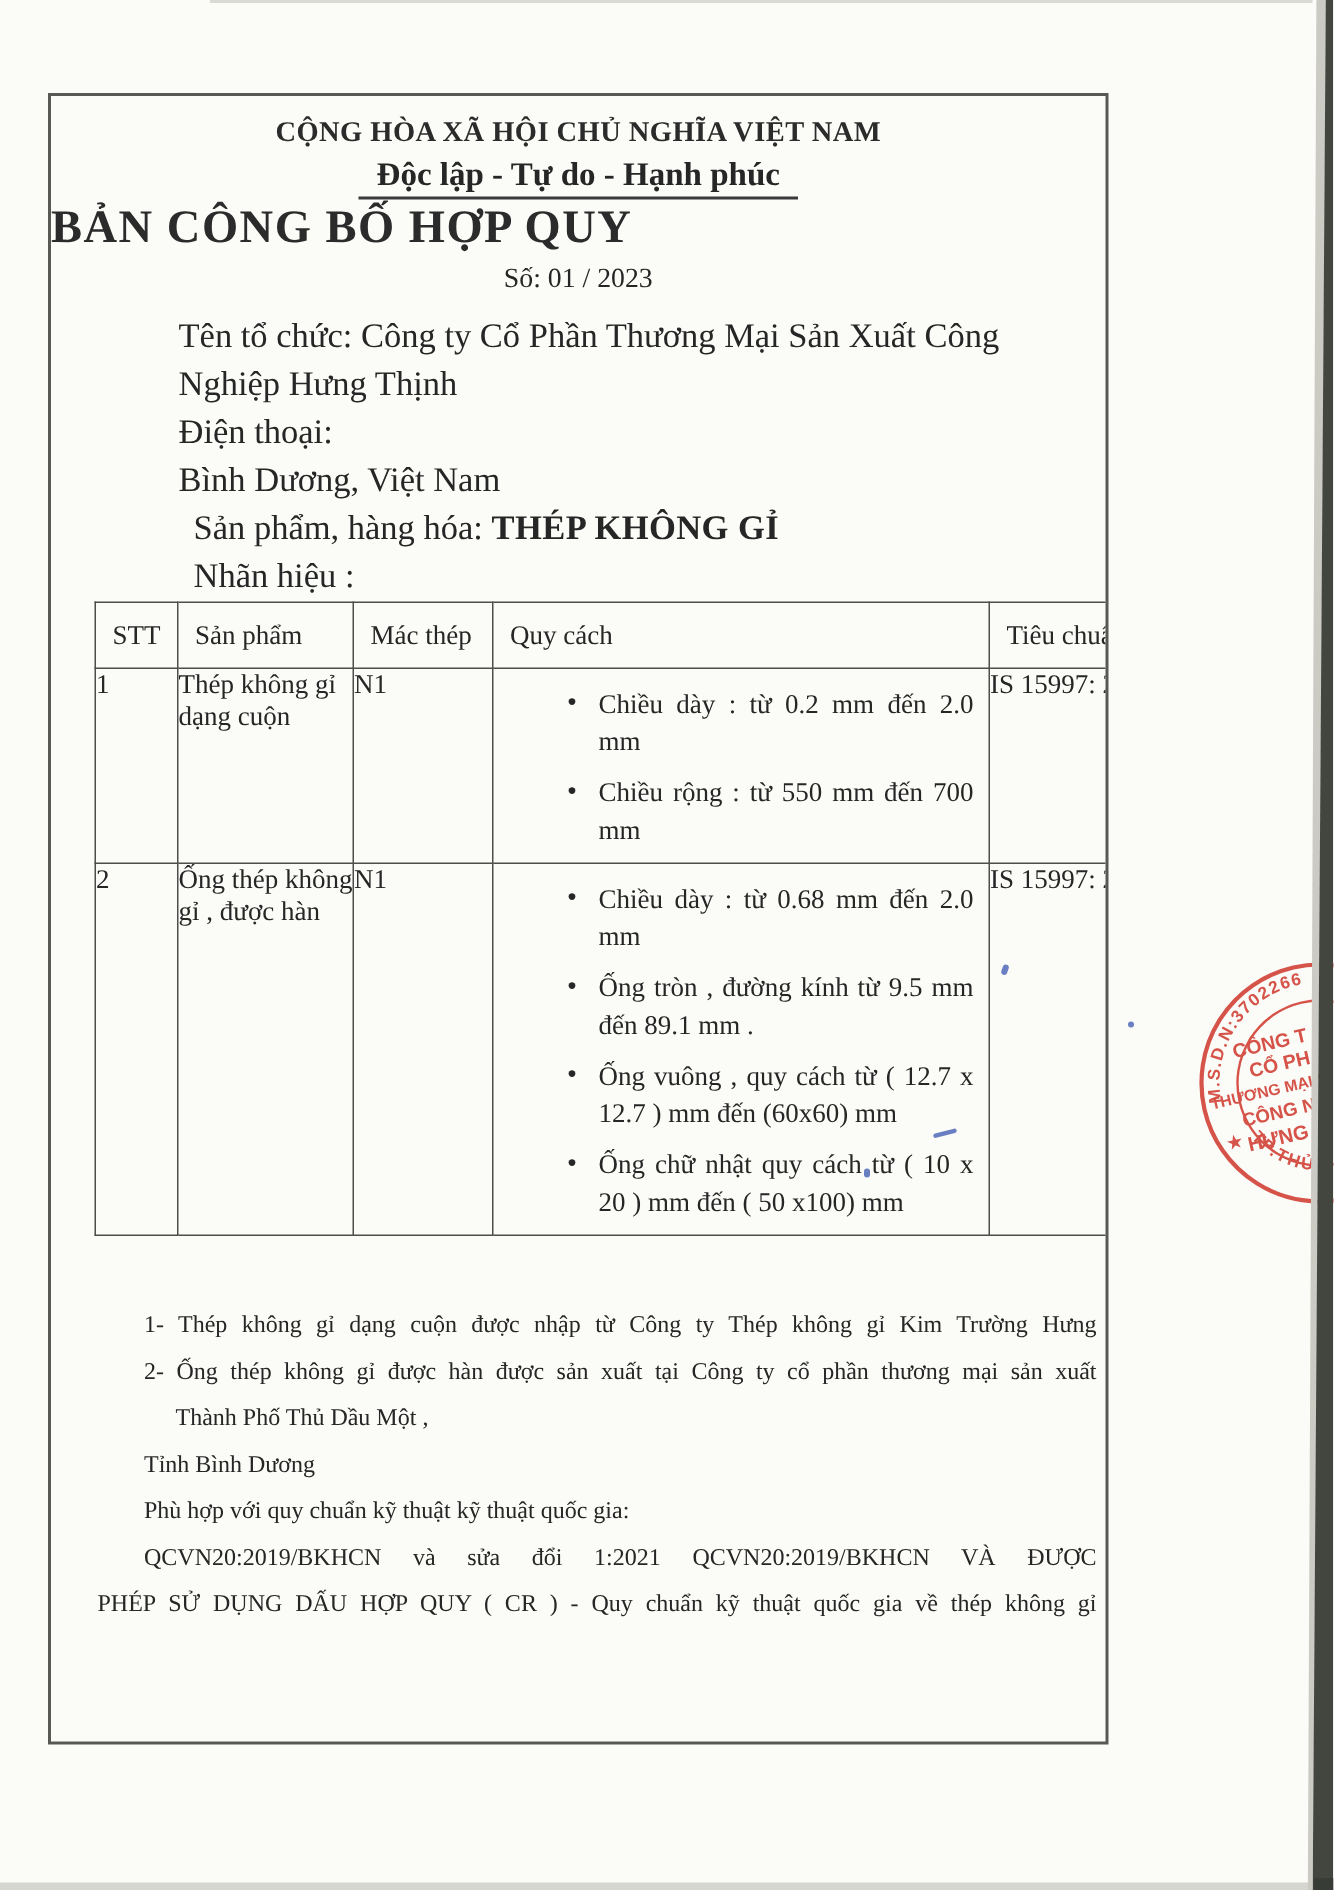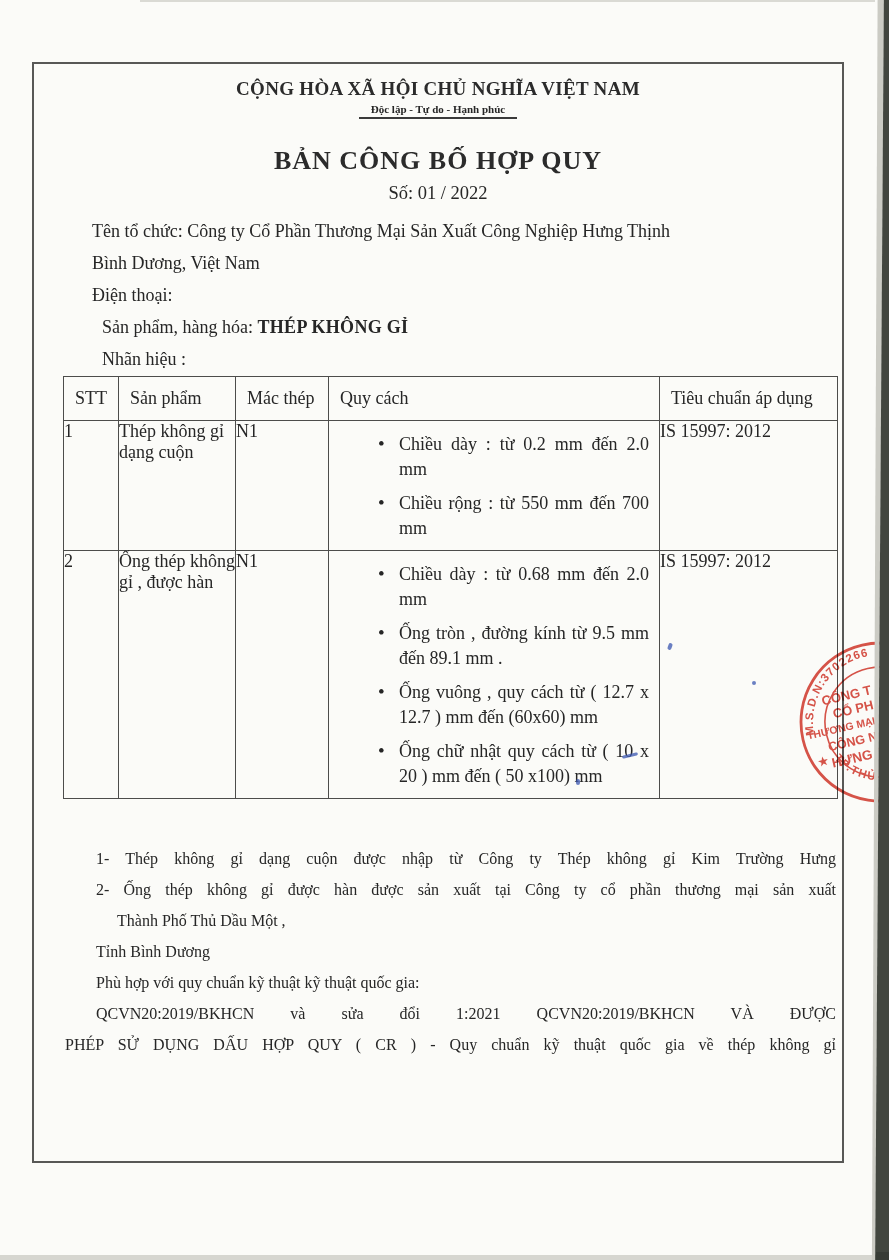"CỘNG HÒA XÃ HỘI CHỦ" .doc-box { width: 812px -> 707px }
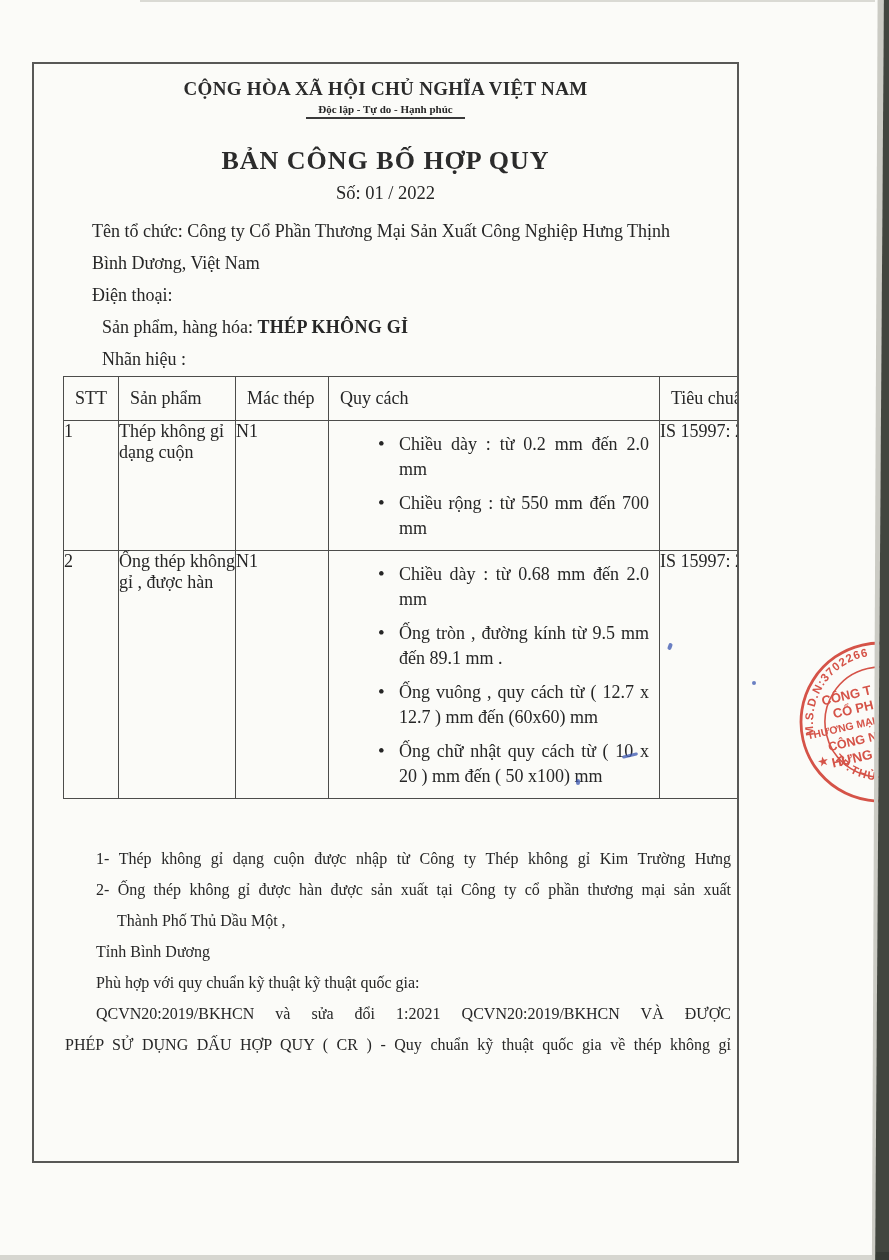"Độc lập - Tự do" .nat-h2 { font-size: 11px -> 22px }
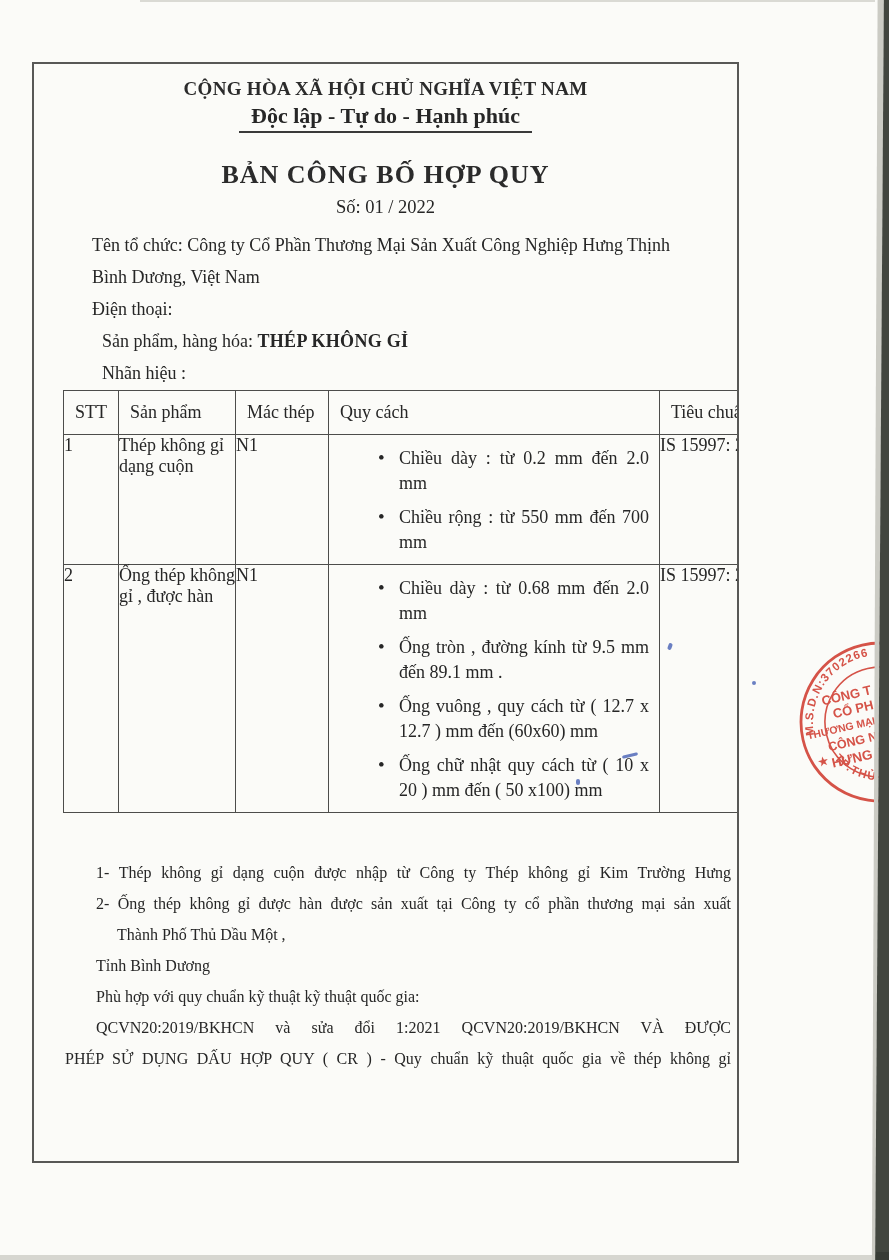"BẢN CÔNG BỐ HỢP QUY" .doc-title { font-size: 26px -> 31px; margin-top: 27px -> none; text-align: center -> none }
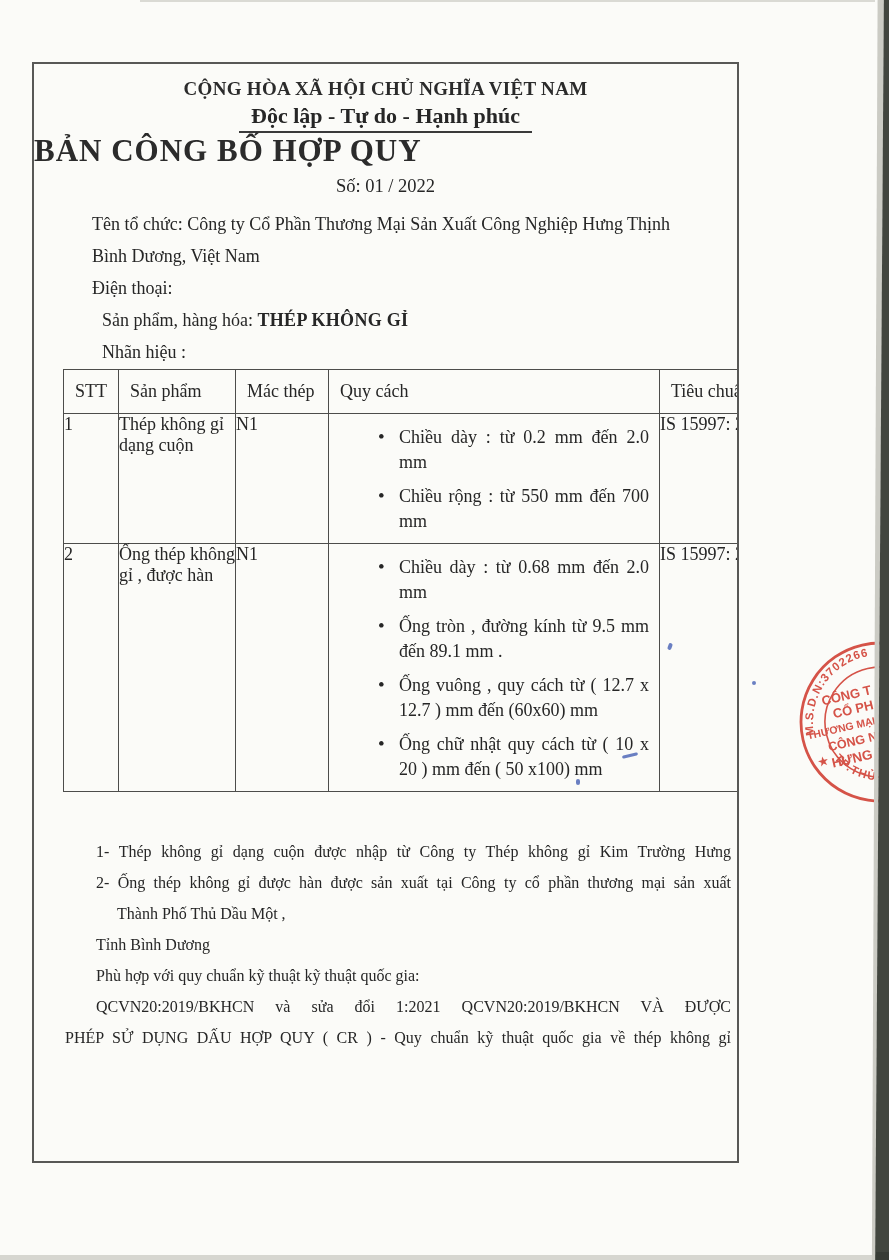"Số: 01 / 2022" div.doc-num { text: 2022 -> 2023 }
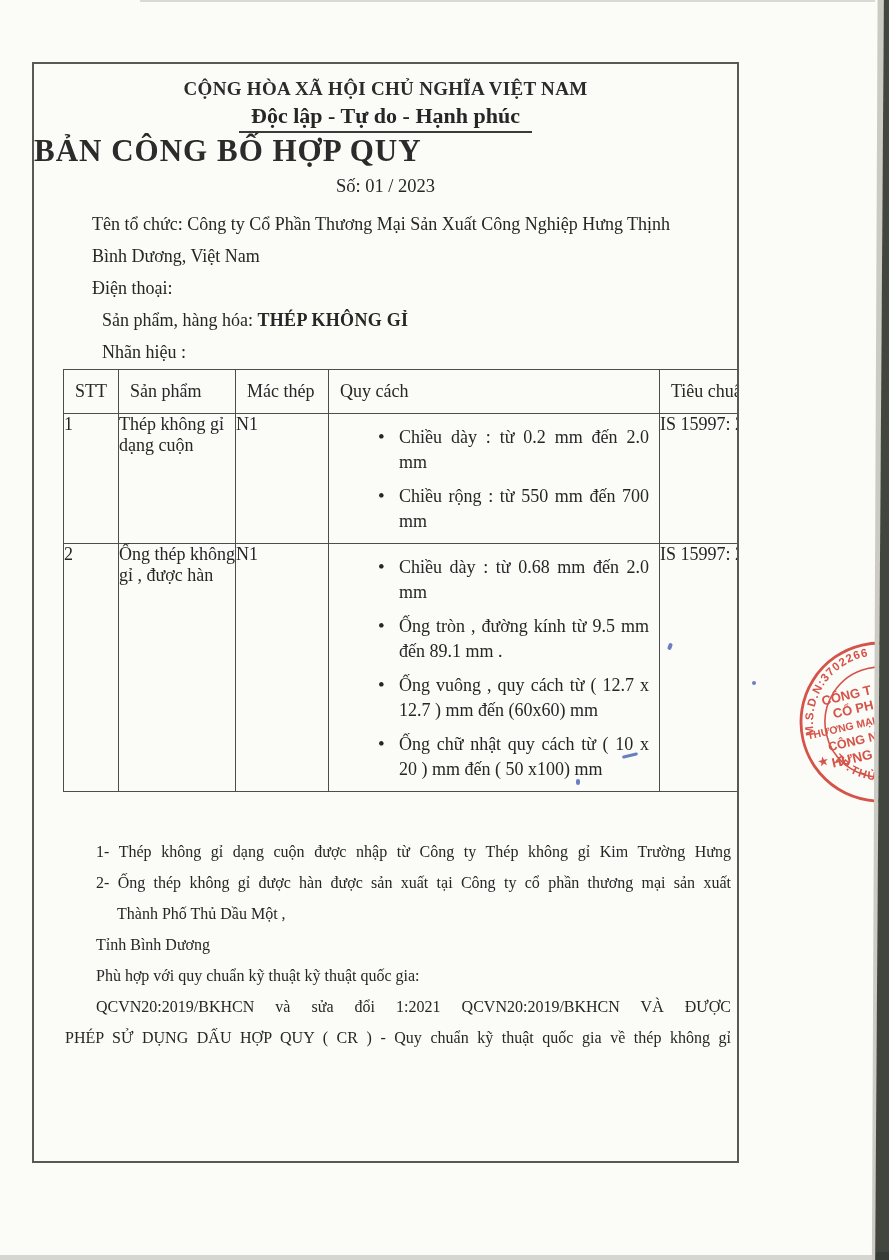"Tên tổ chức: Công ty" .info { font-size: 18px -> 23px; margin-left: none -> 27px }
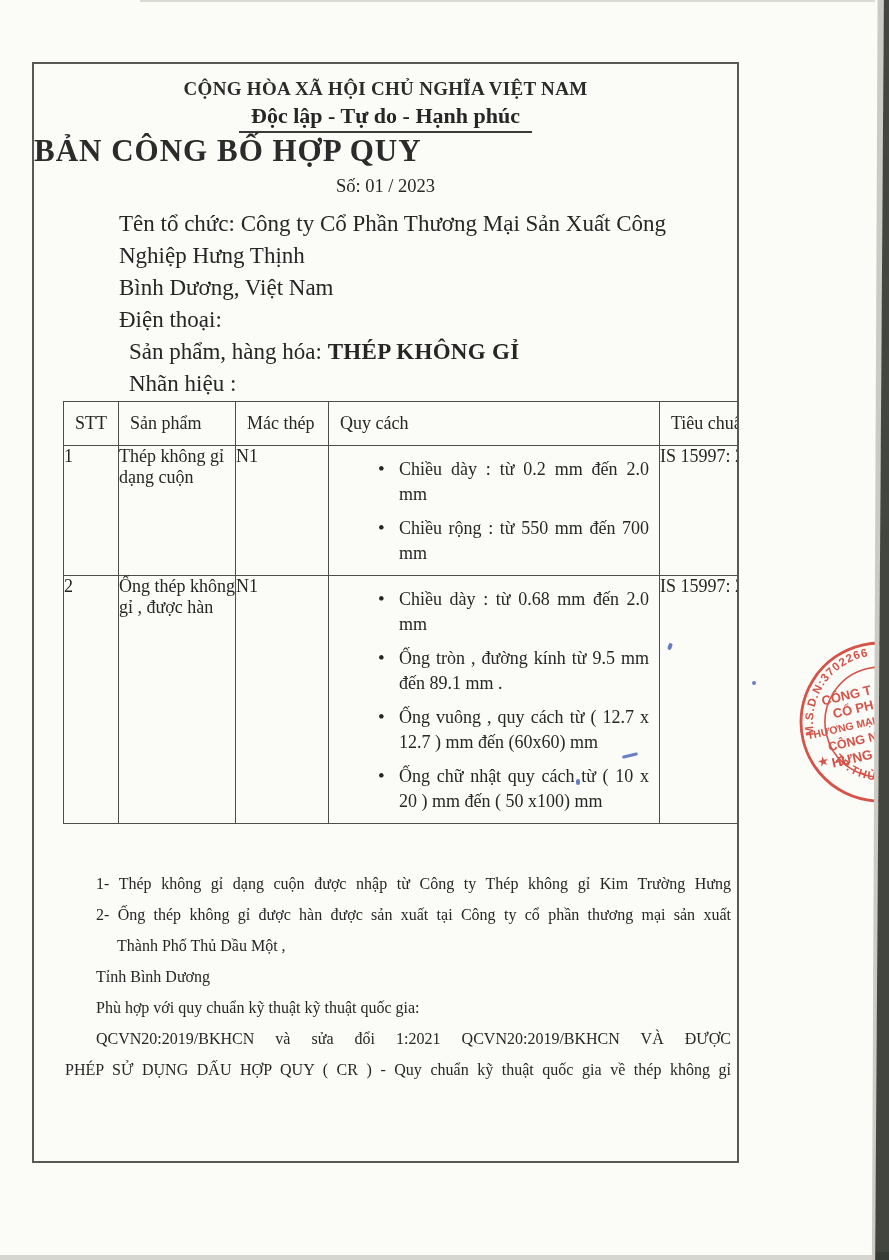"Bình Dương, Việt Nam" div { order: before "Điện thoại:" -> after "Điện thoại:" }
